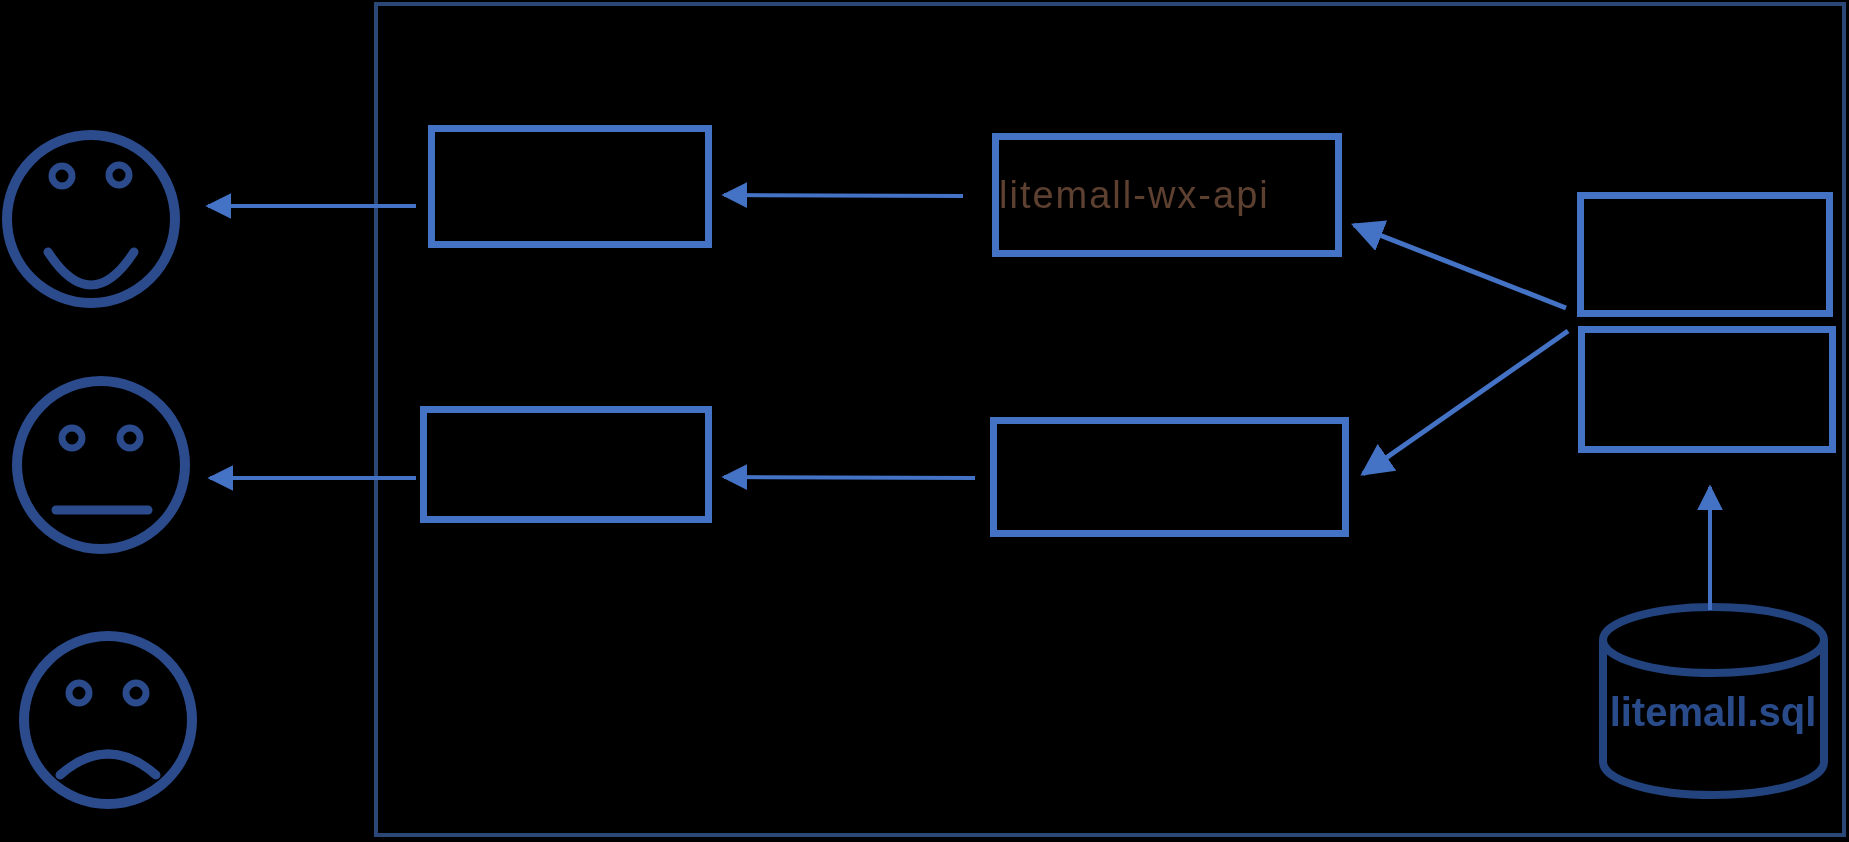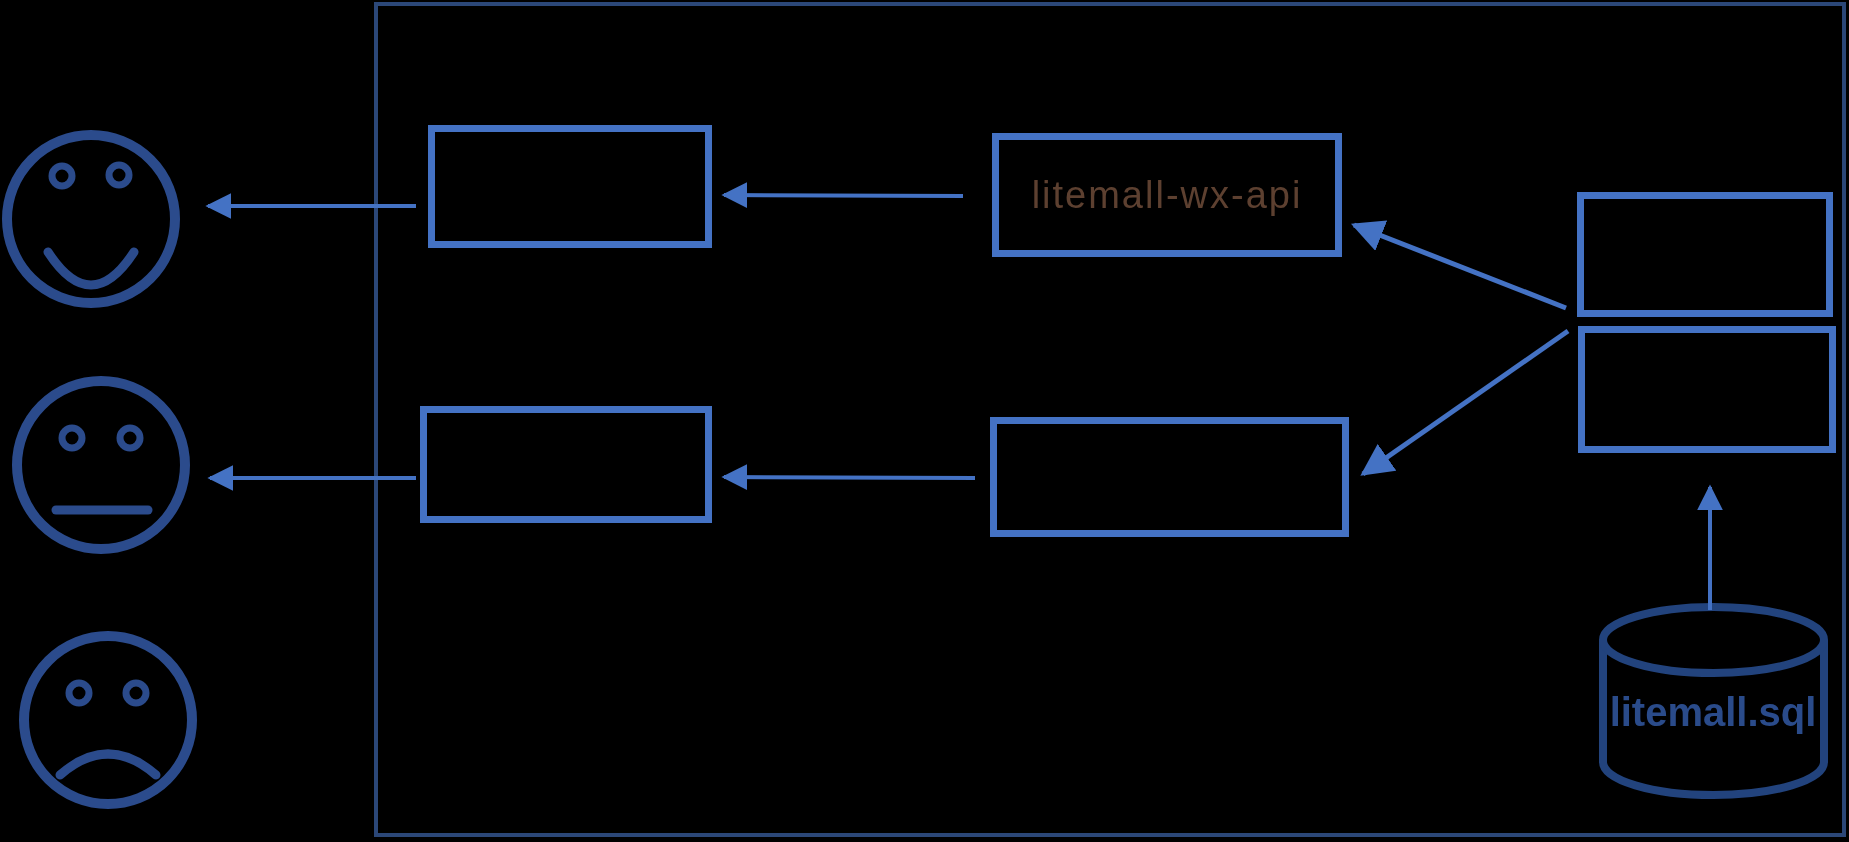"litemall-wx-api" .node-box { justify-content: center -> flex-start }
